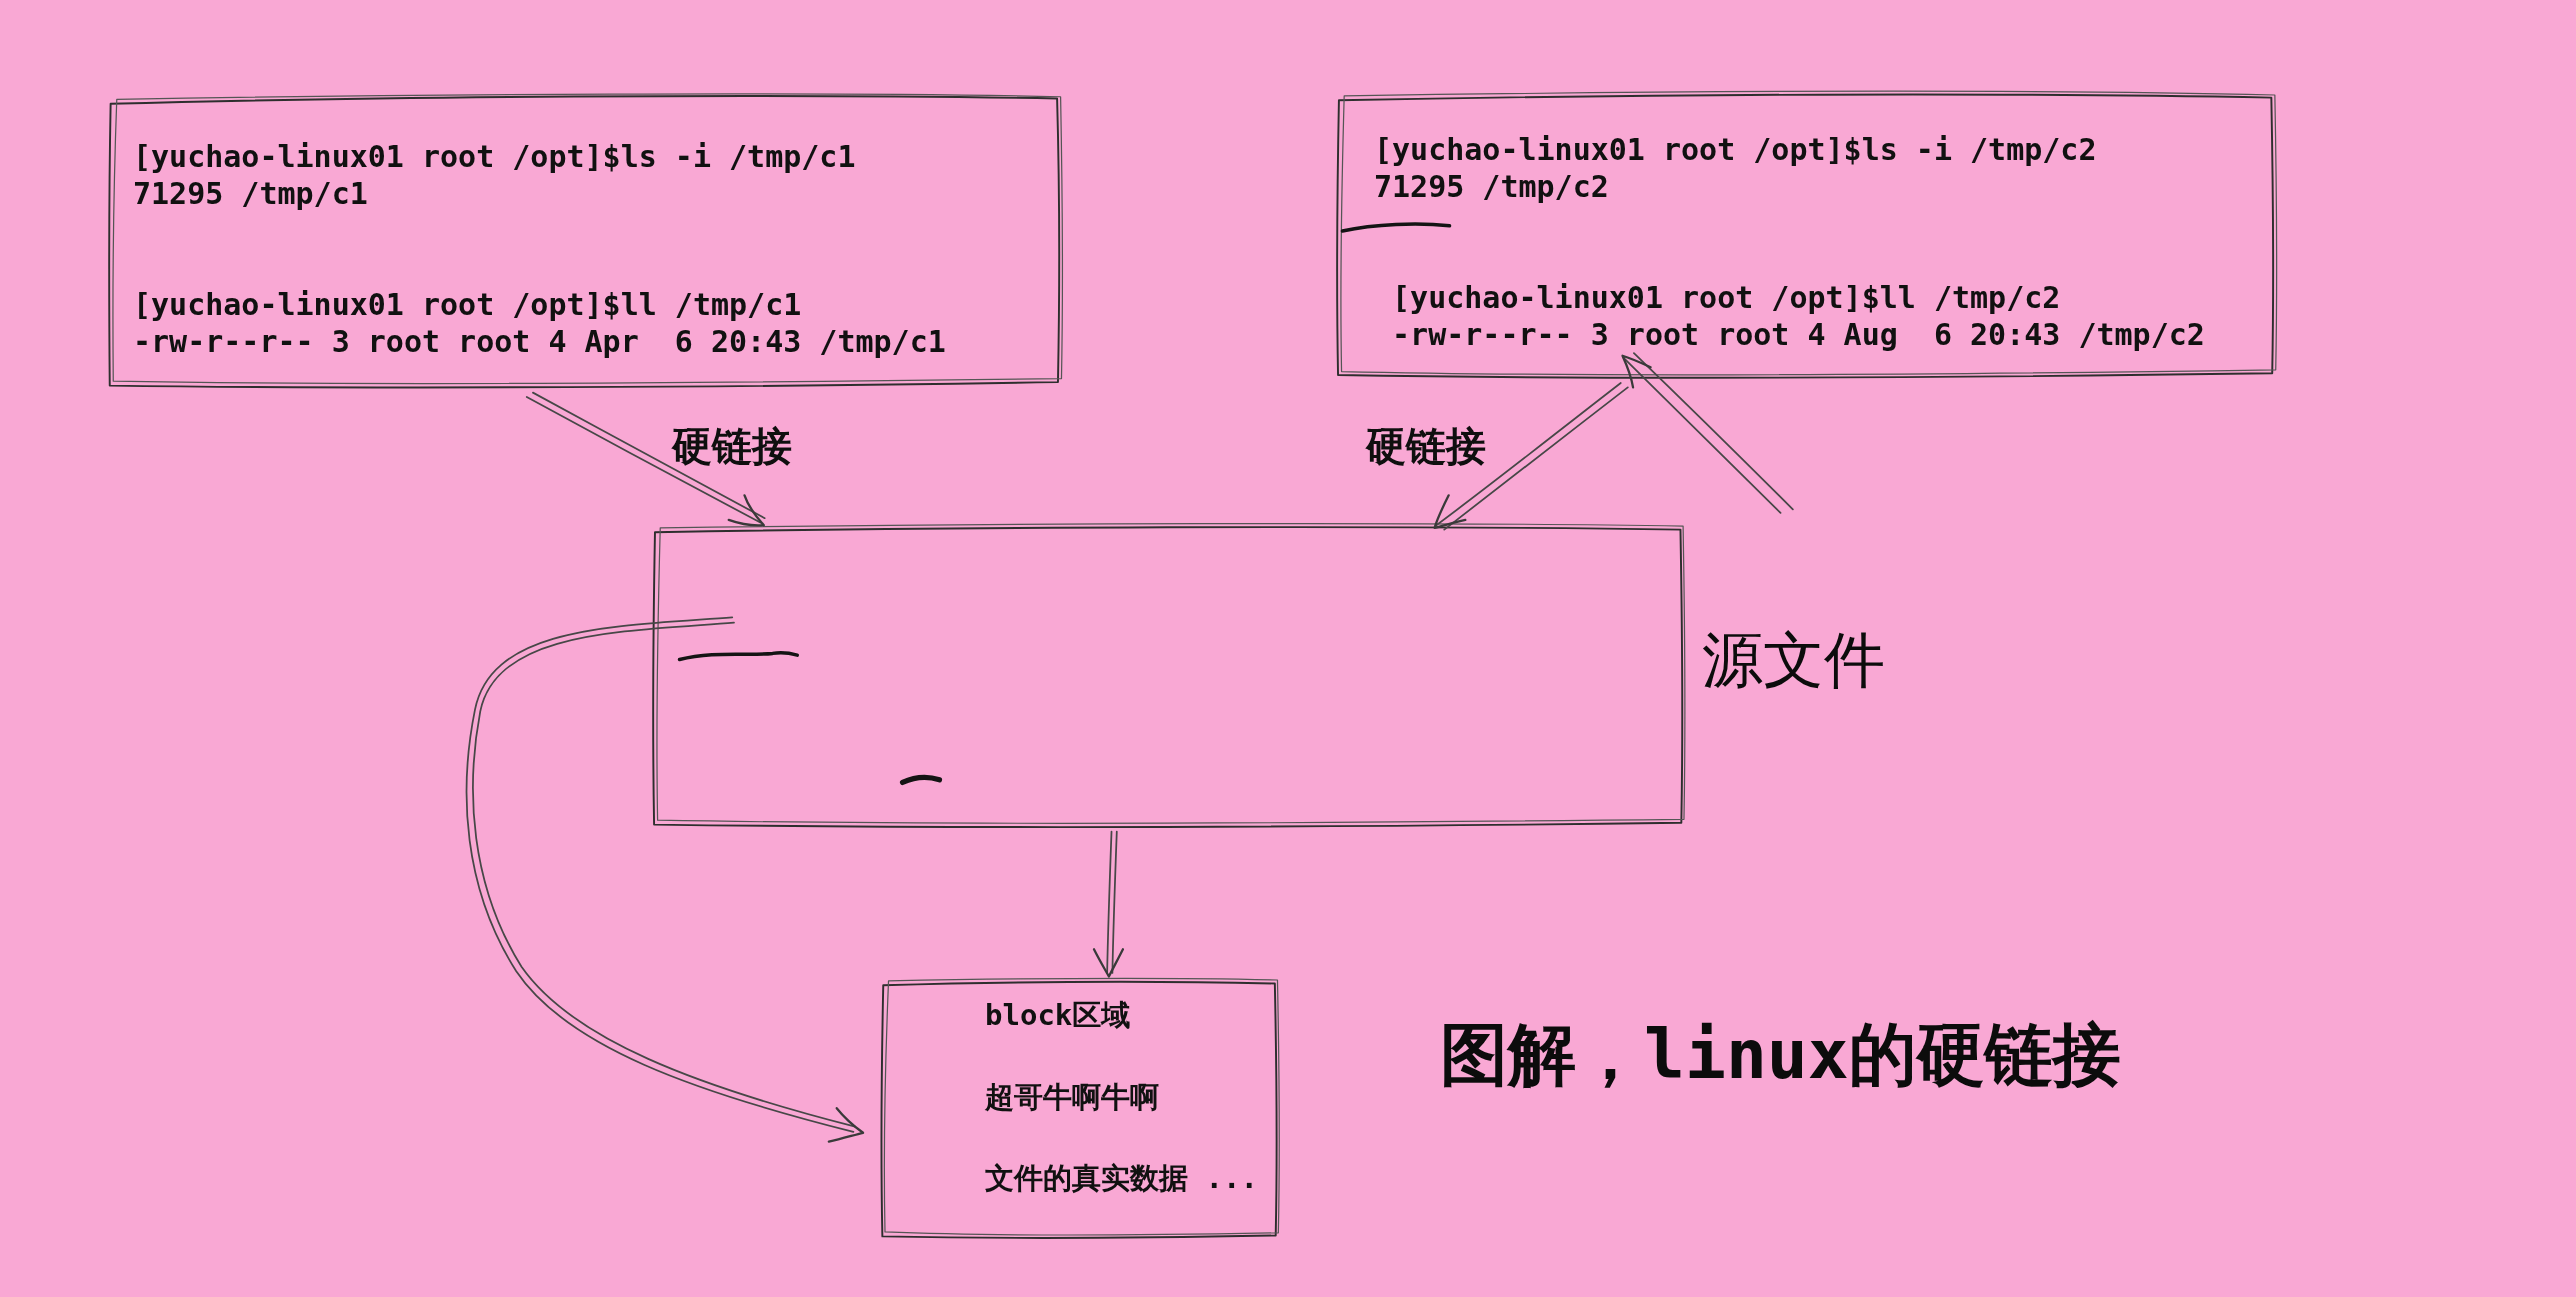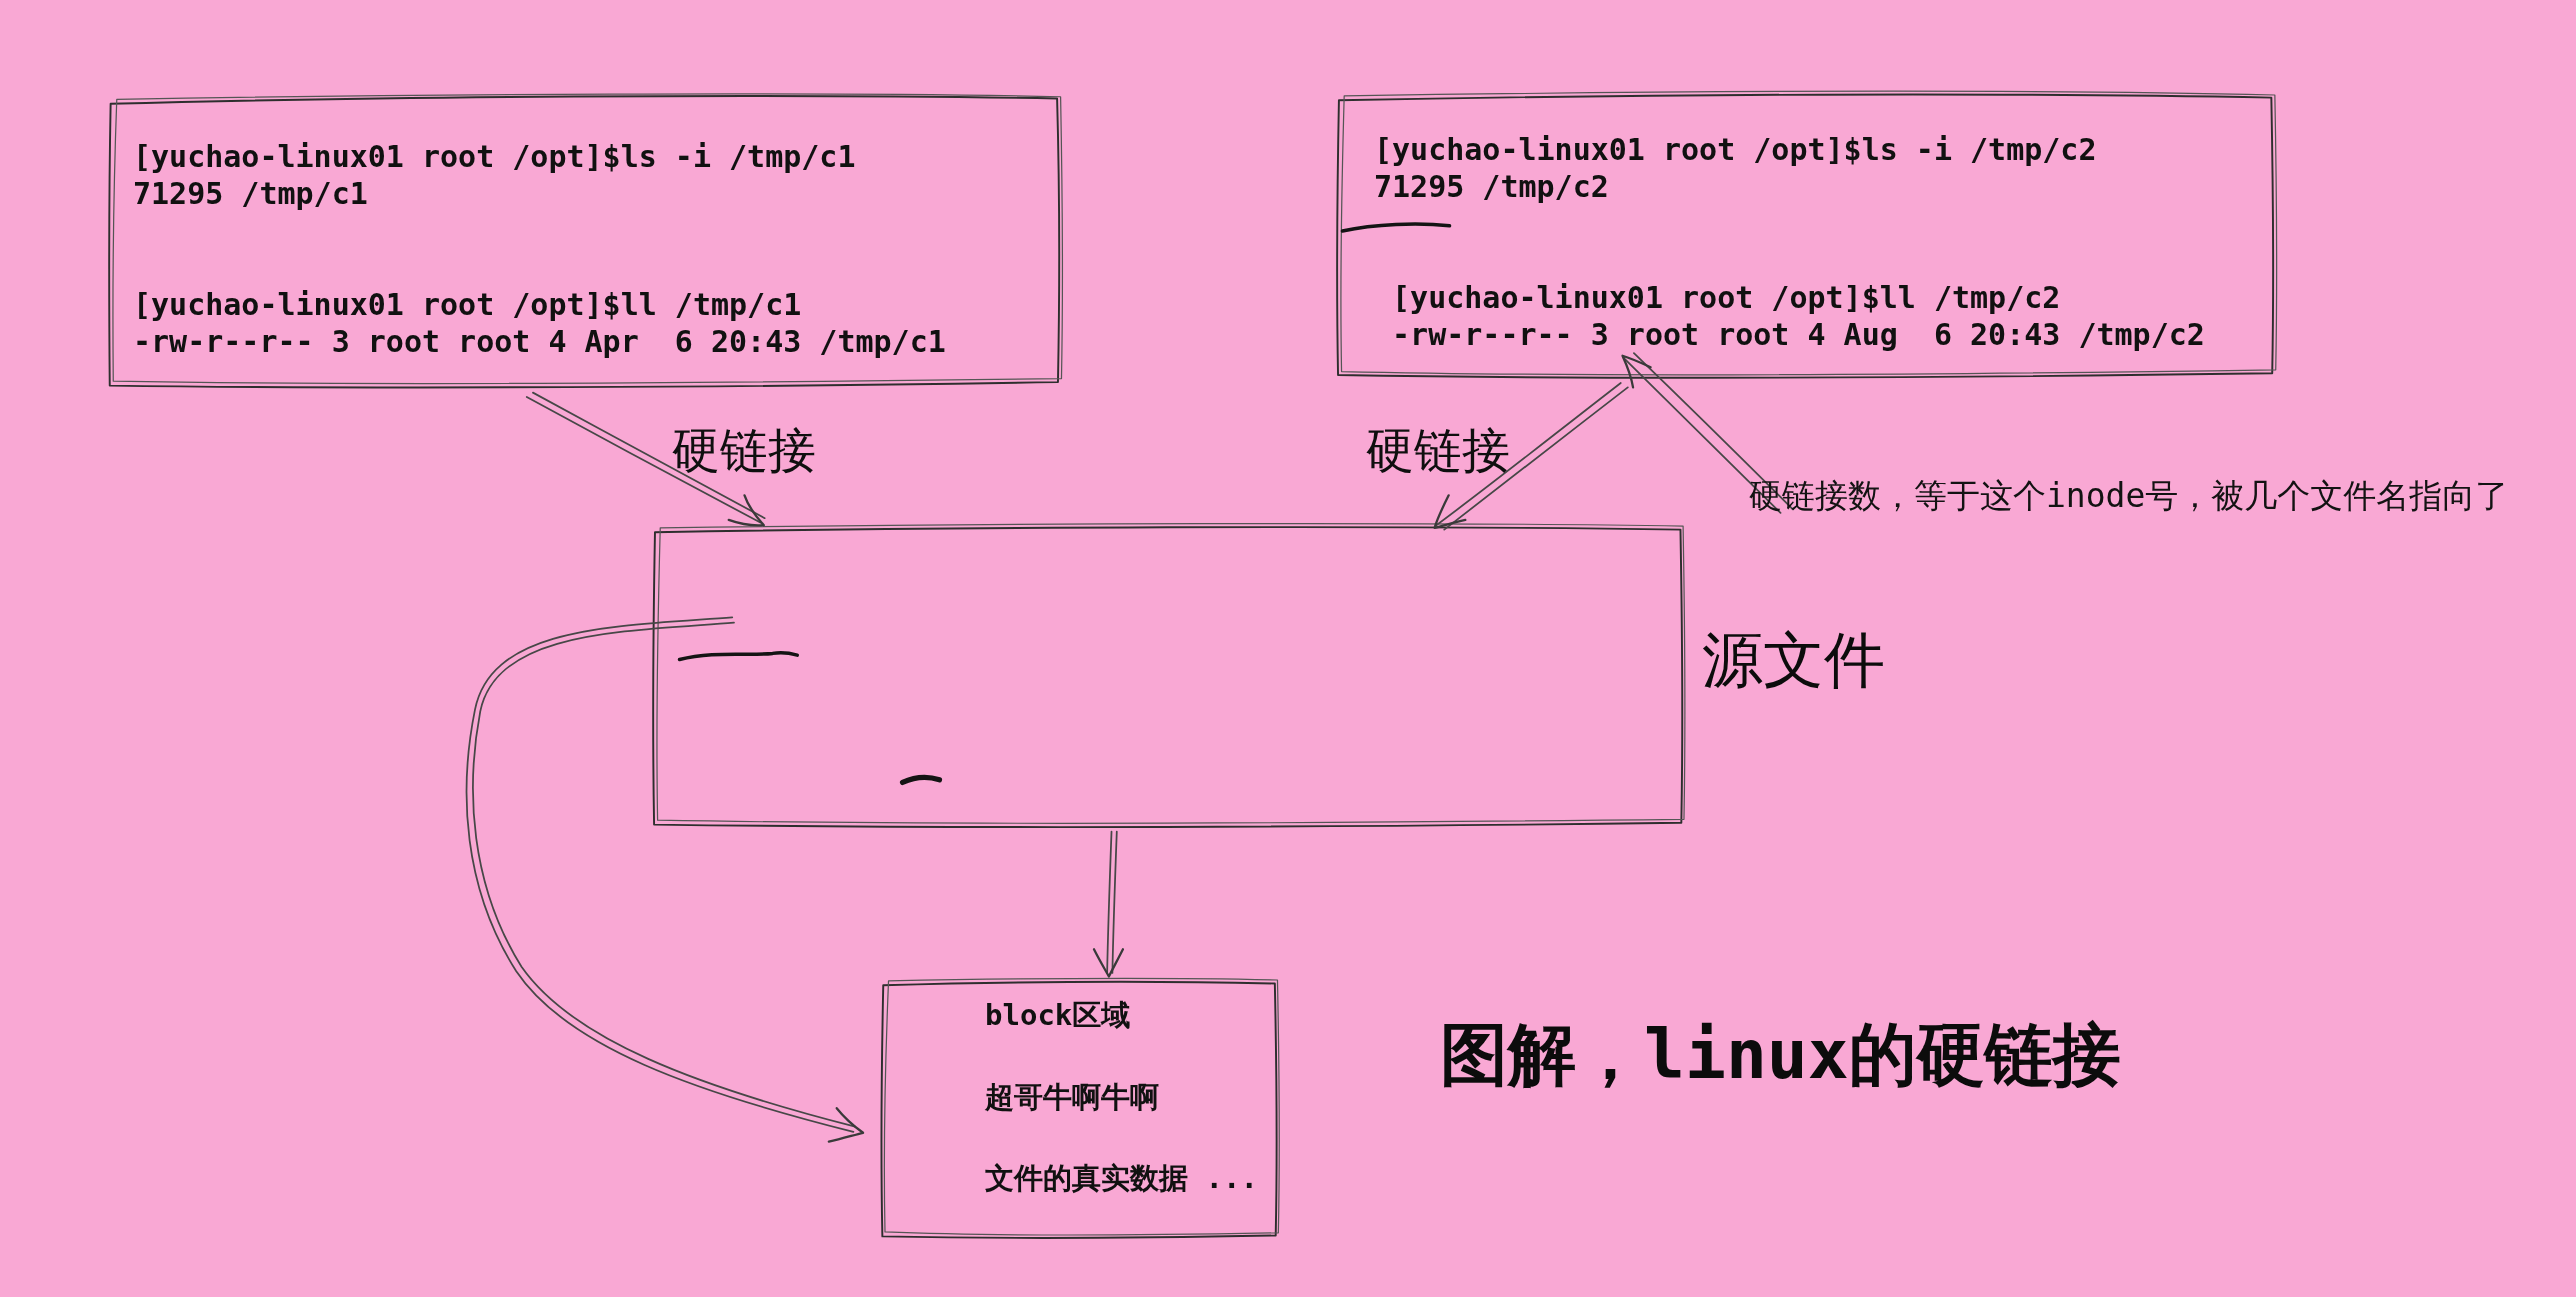"硬链接" .hardlink-label { font-size: 48px -> 40px; font-weight: 400 -> 700 }
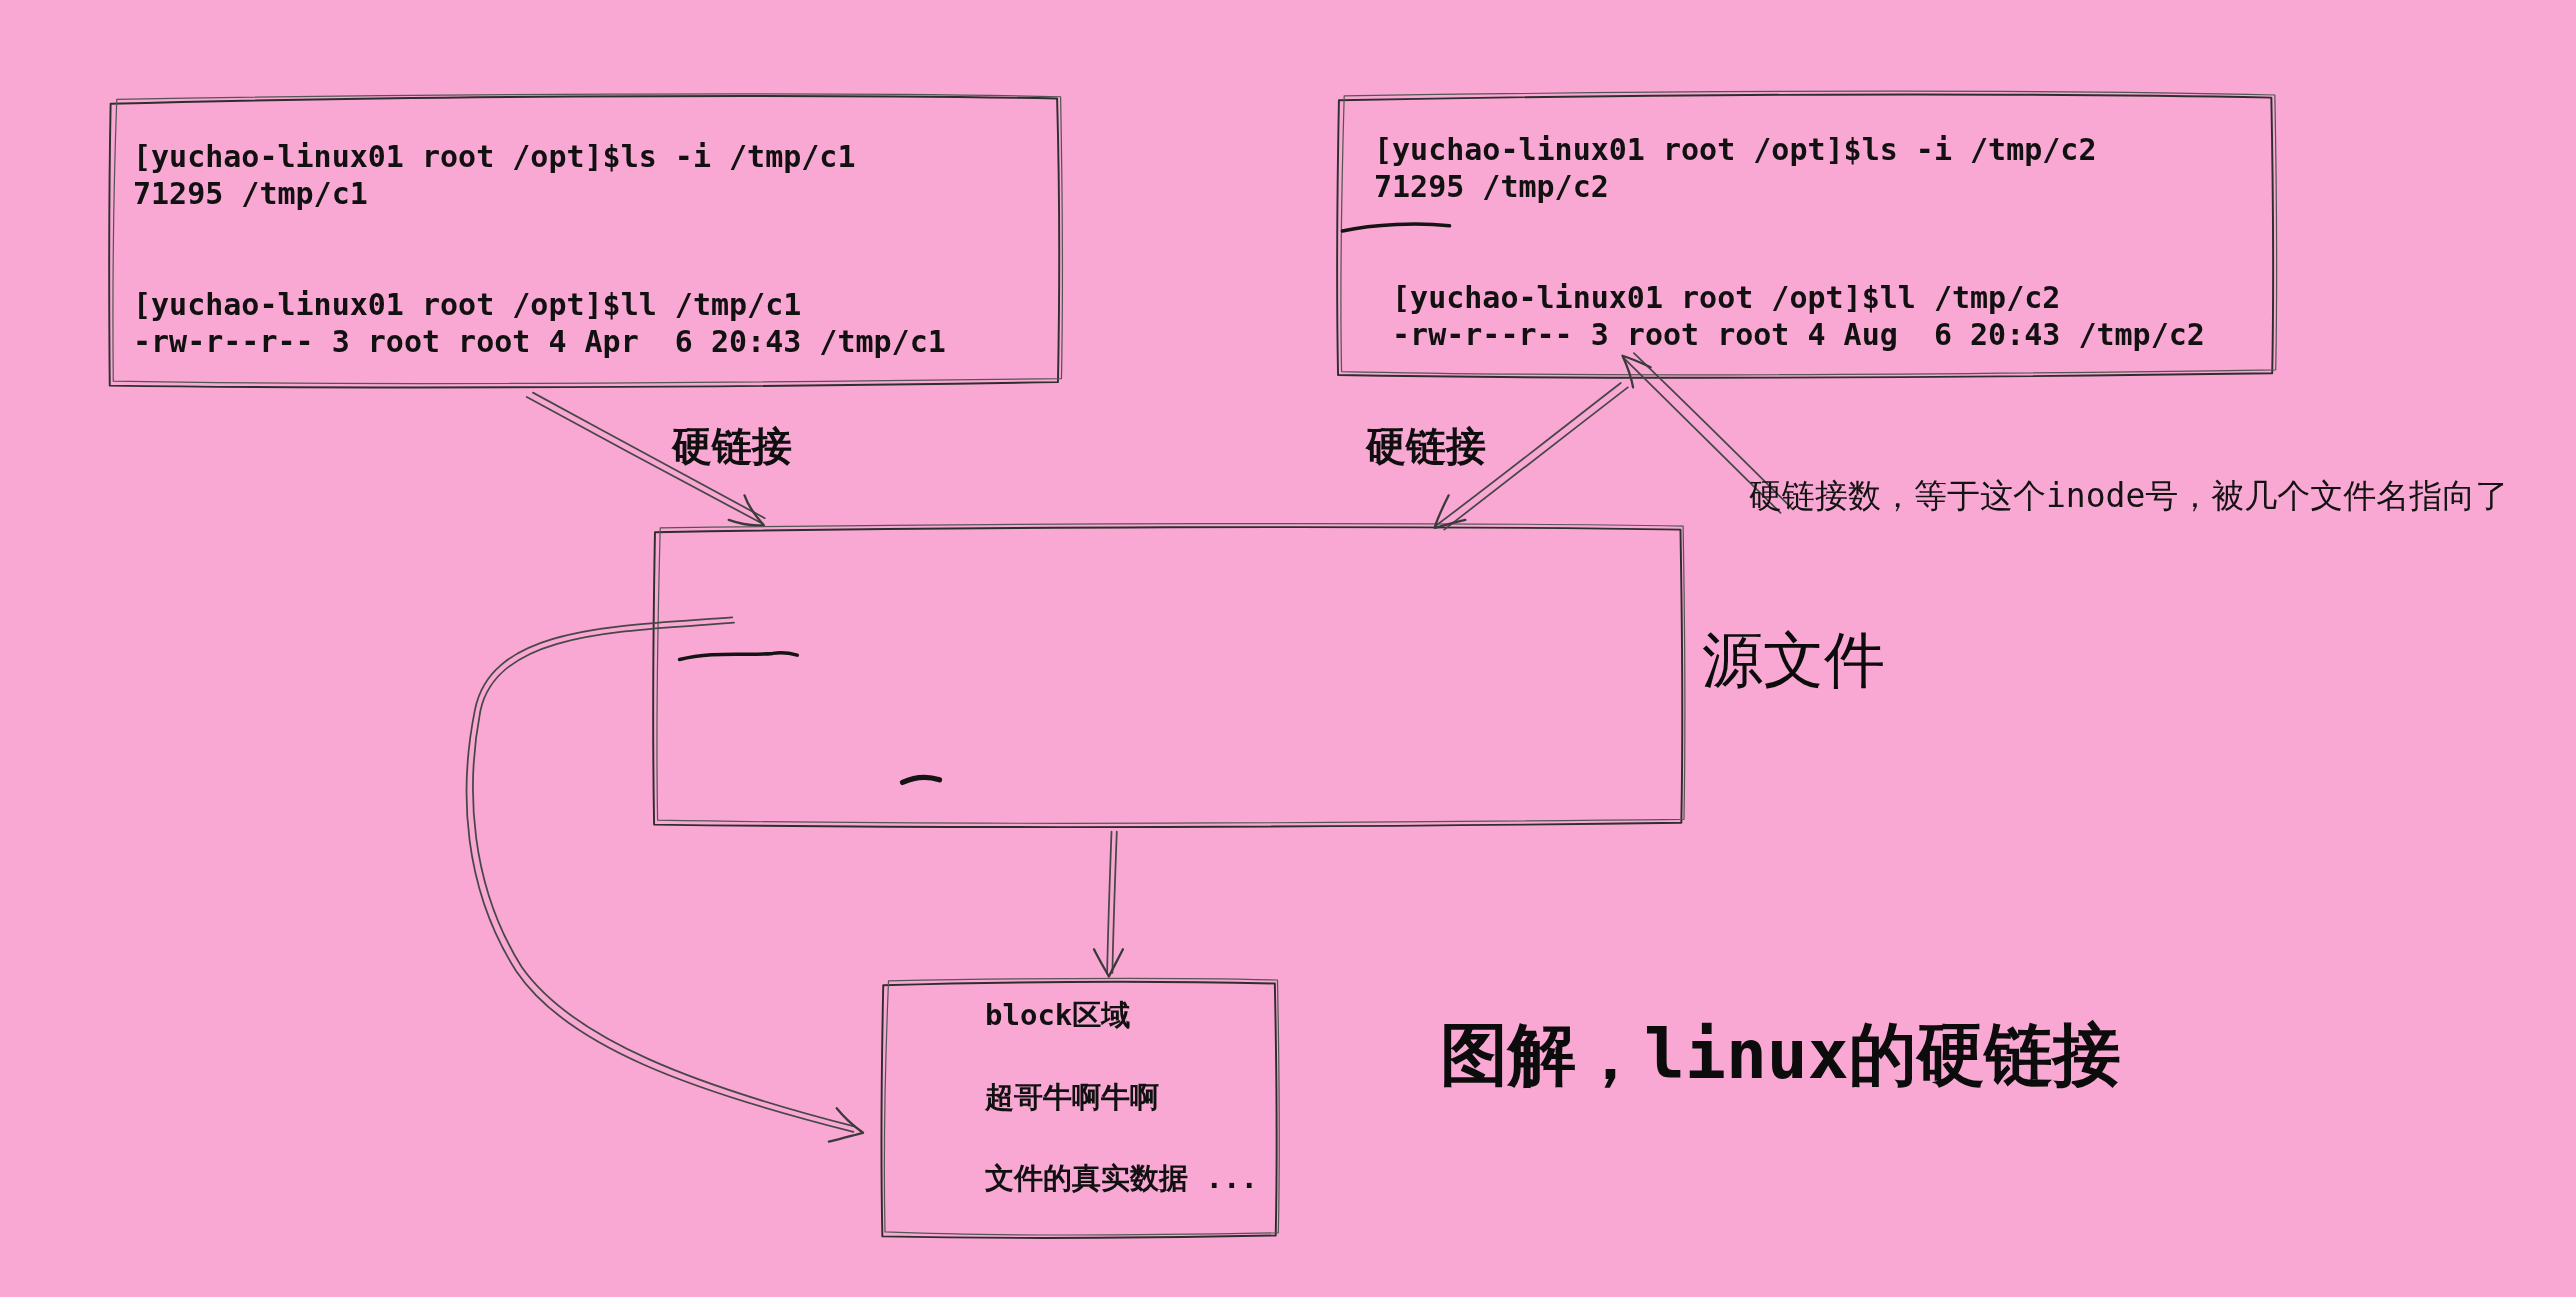"硬链接数，等于这个inode号，被几个文件名指向了" div.inode-note { html: <div>硬链接数，等于这个inode号，被几个文件名指向了</div> -> none }
